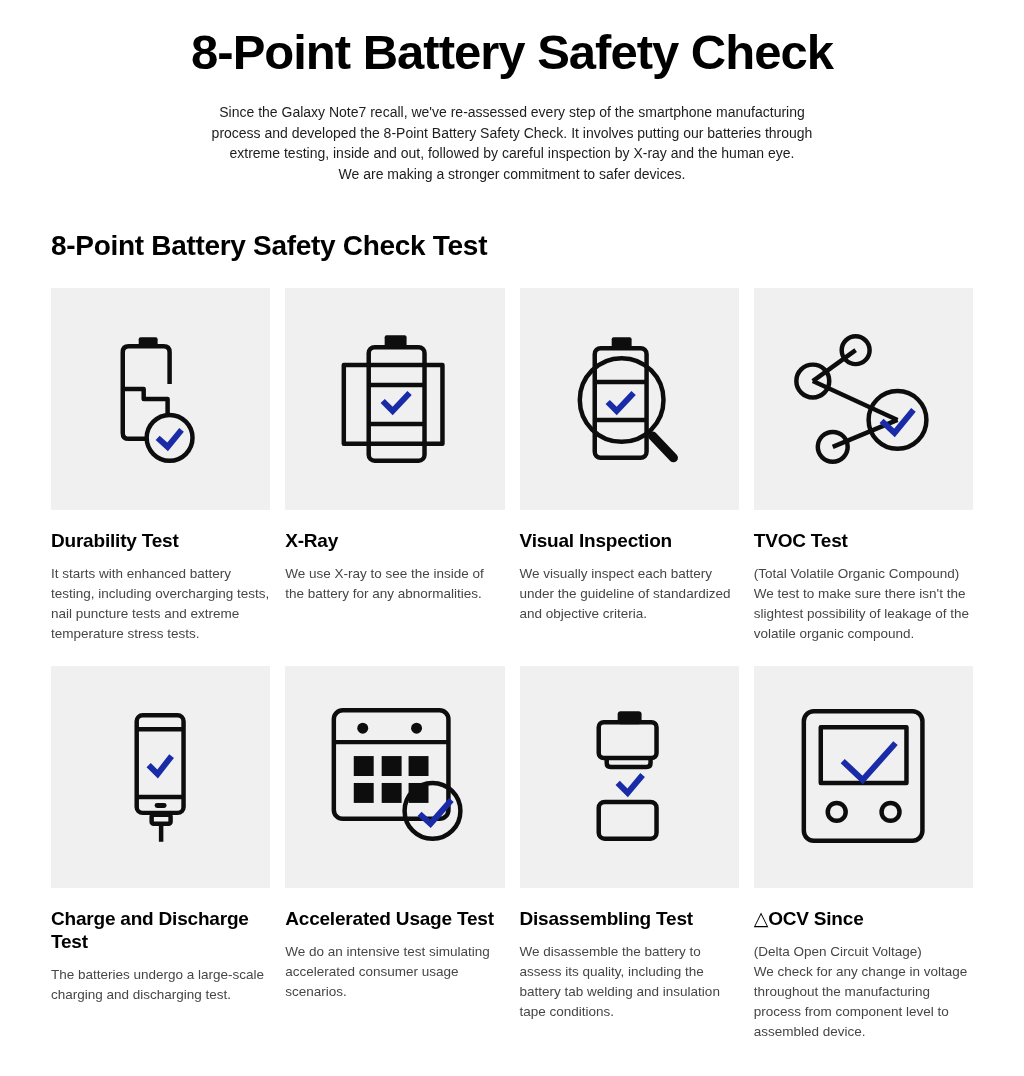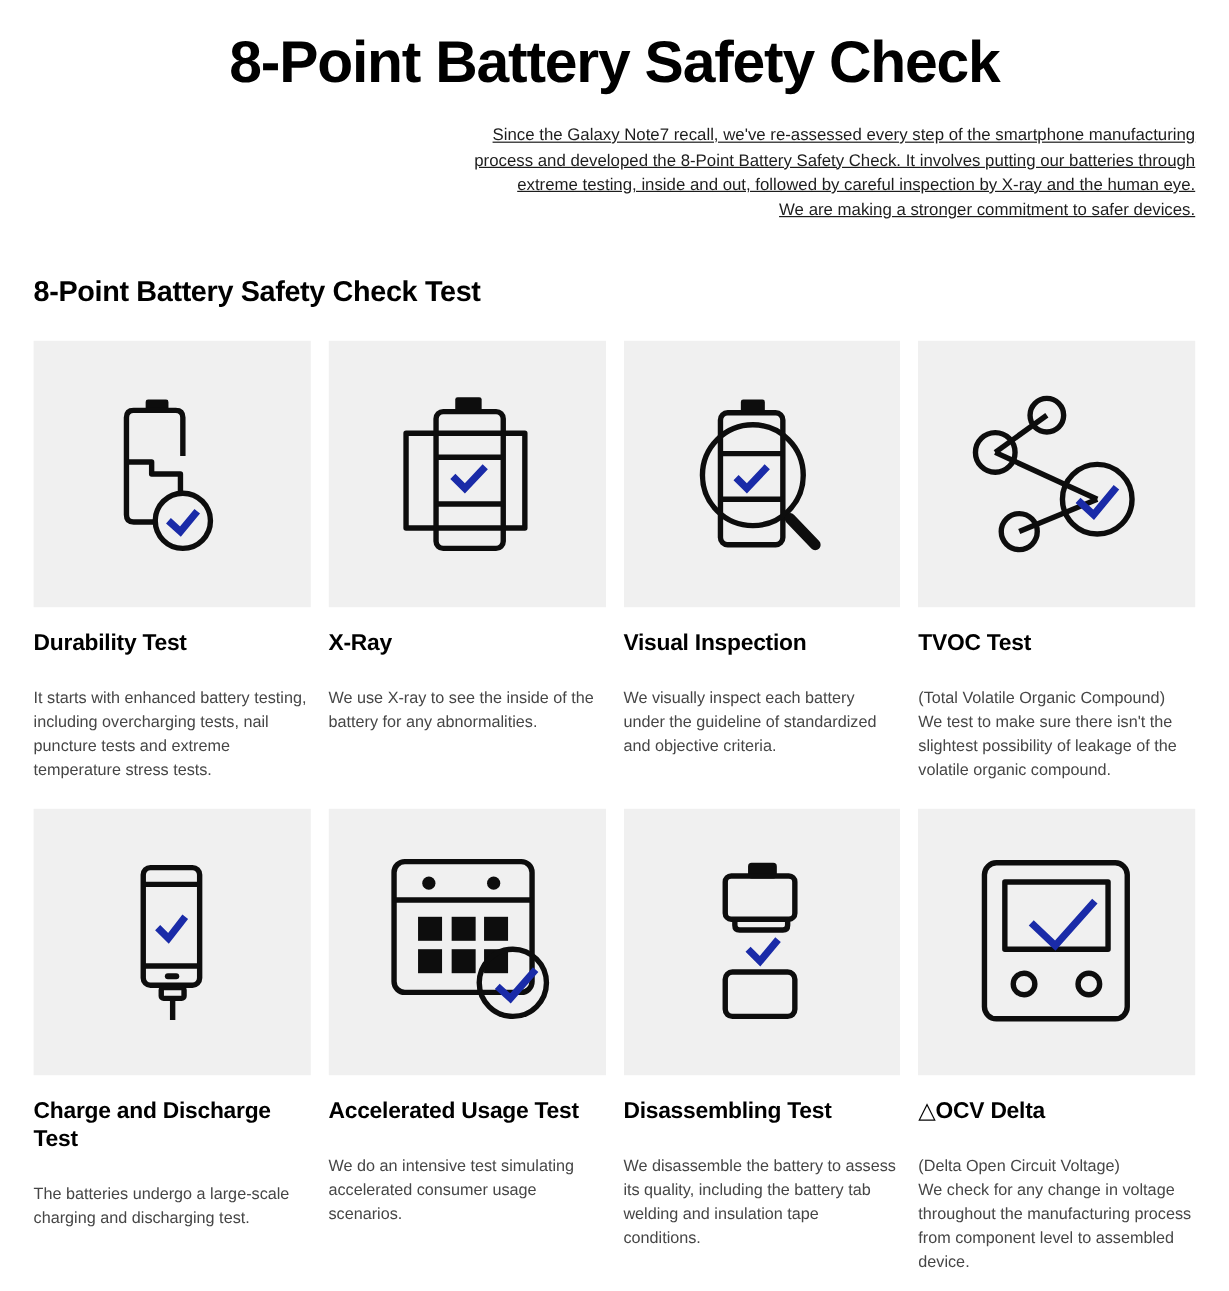"8-Point Battery Safety Check" .page { padding: 0 28px -> 0 51px }
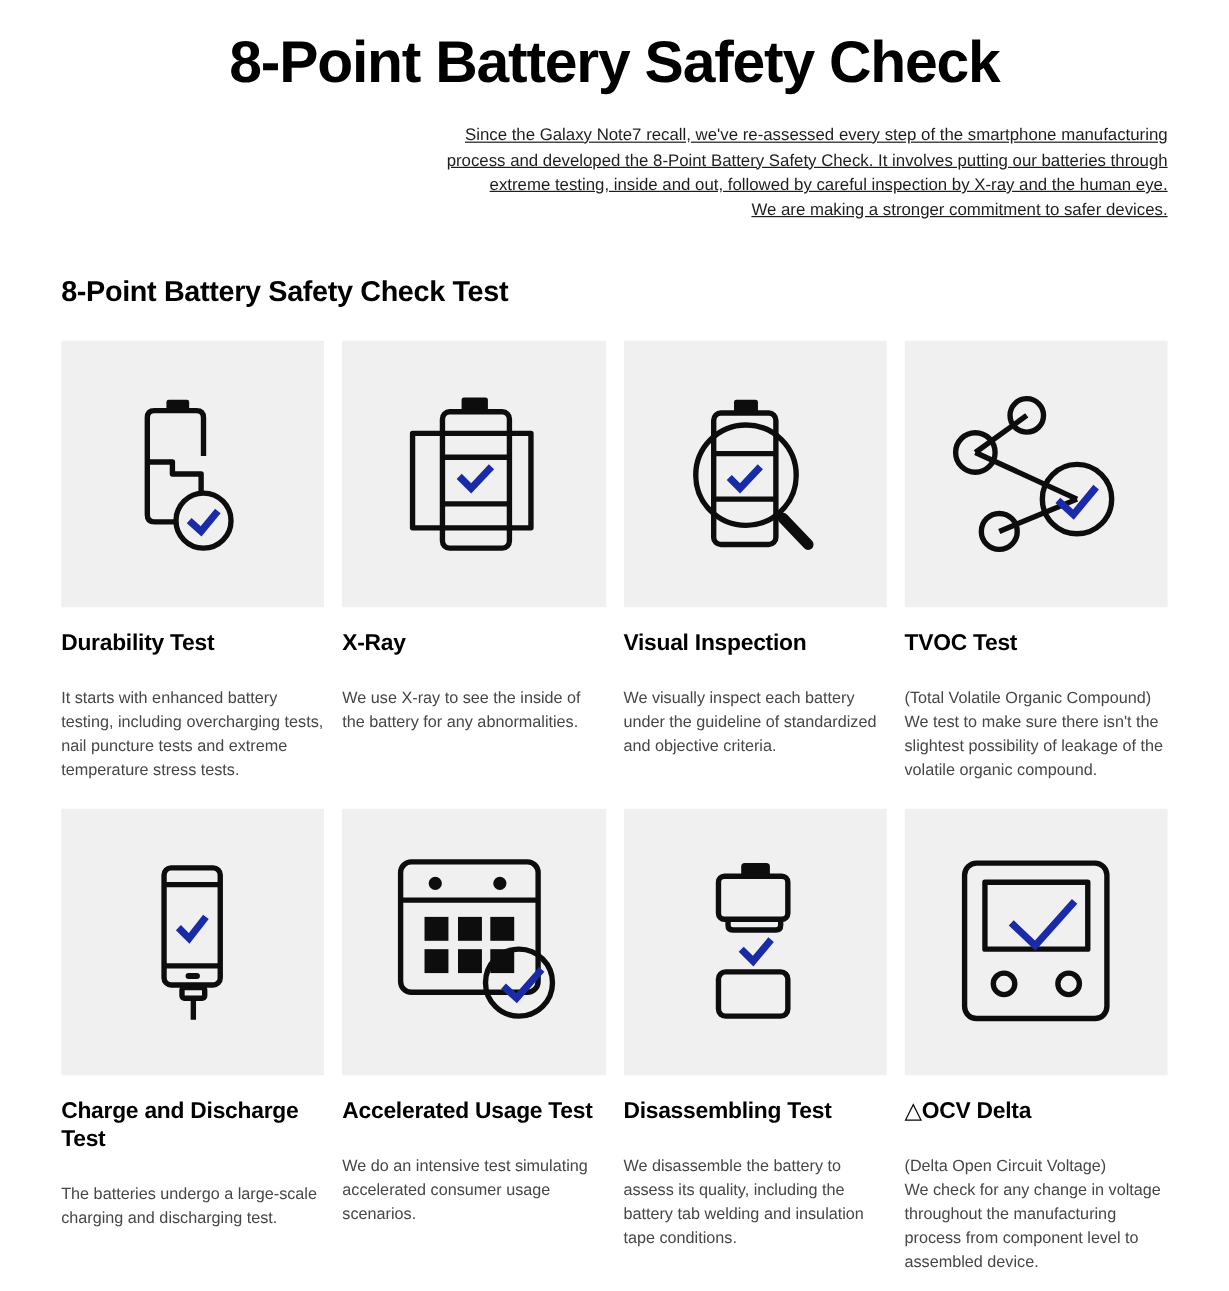"Since the Galaxy Note7 recall," .intro { text-align: right -> center; text-decoration: underline -> none }
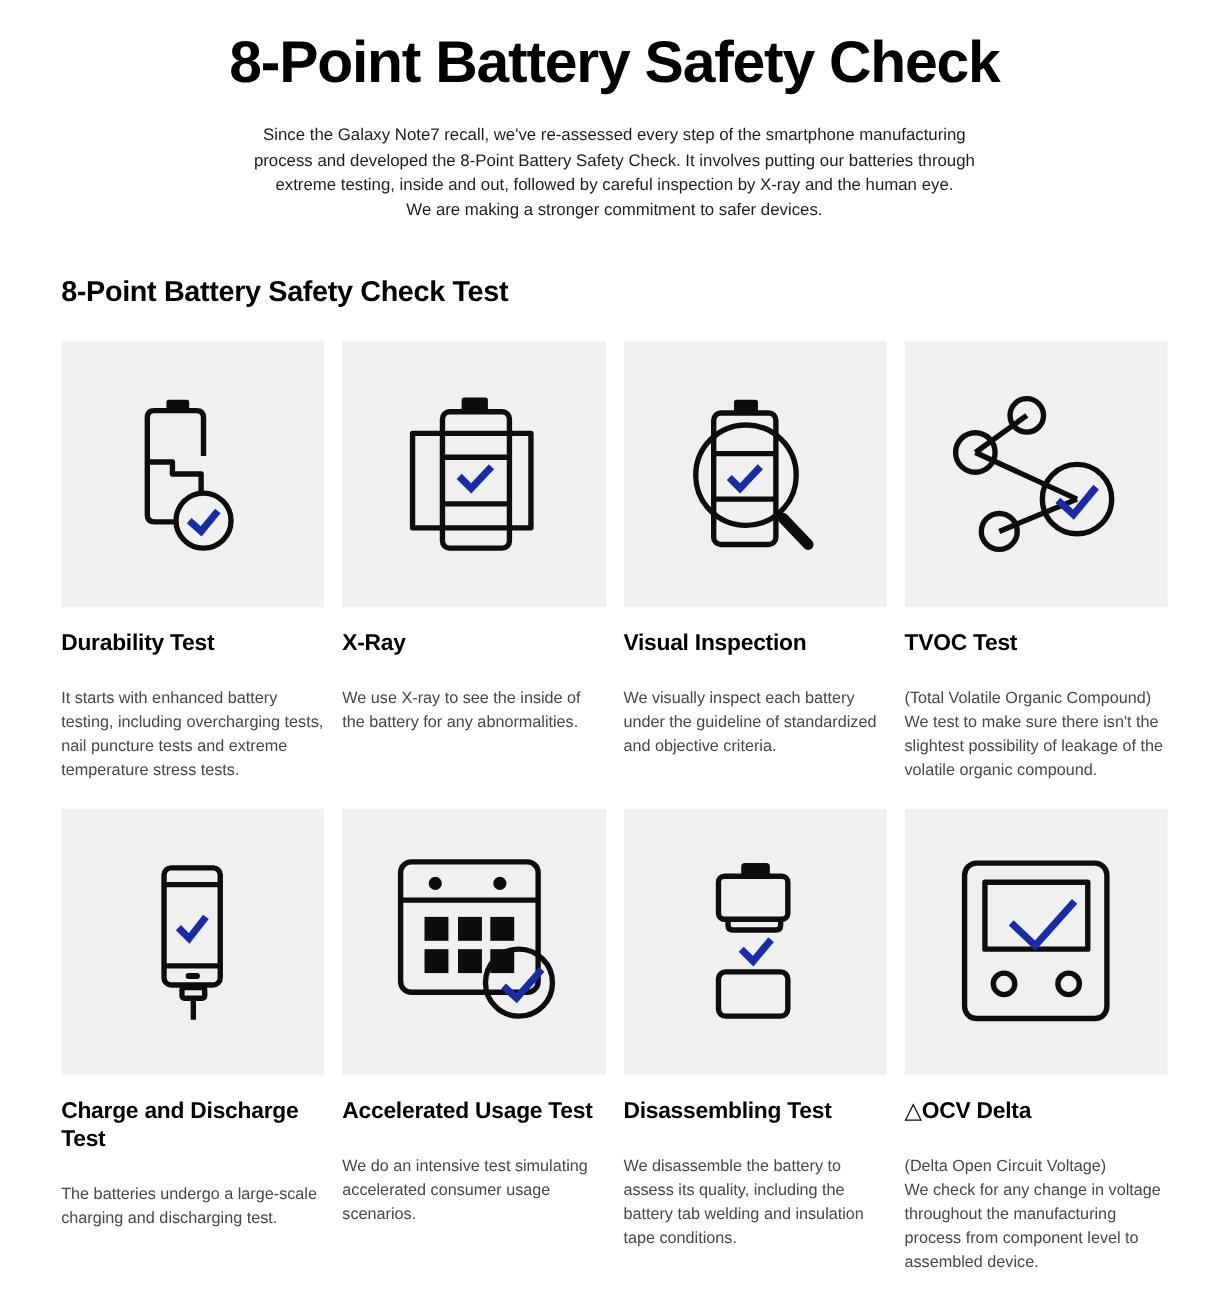"8-Point Battery Safety Check Test" .section-heading { font-size: 24px -> 28px }
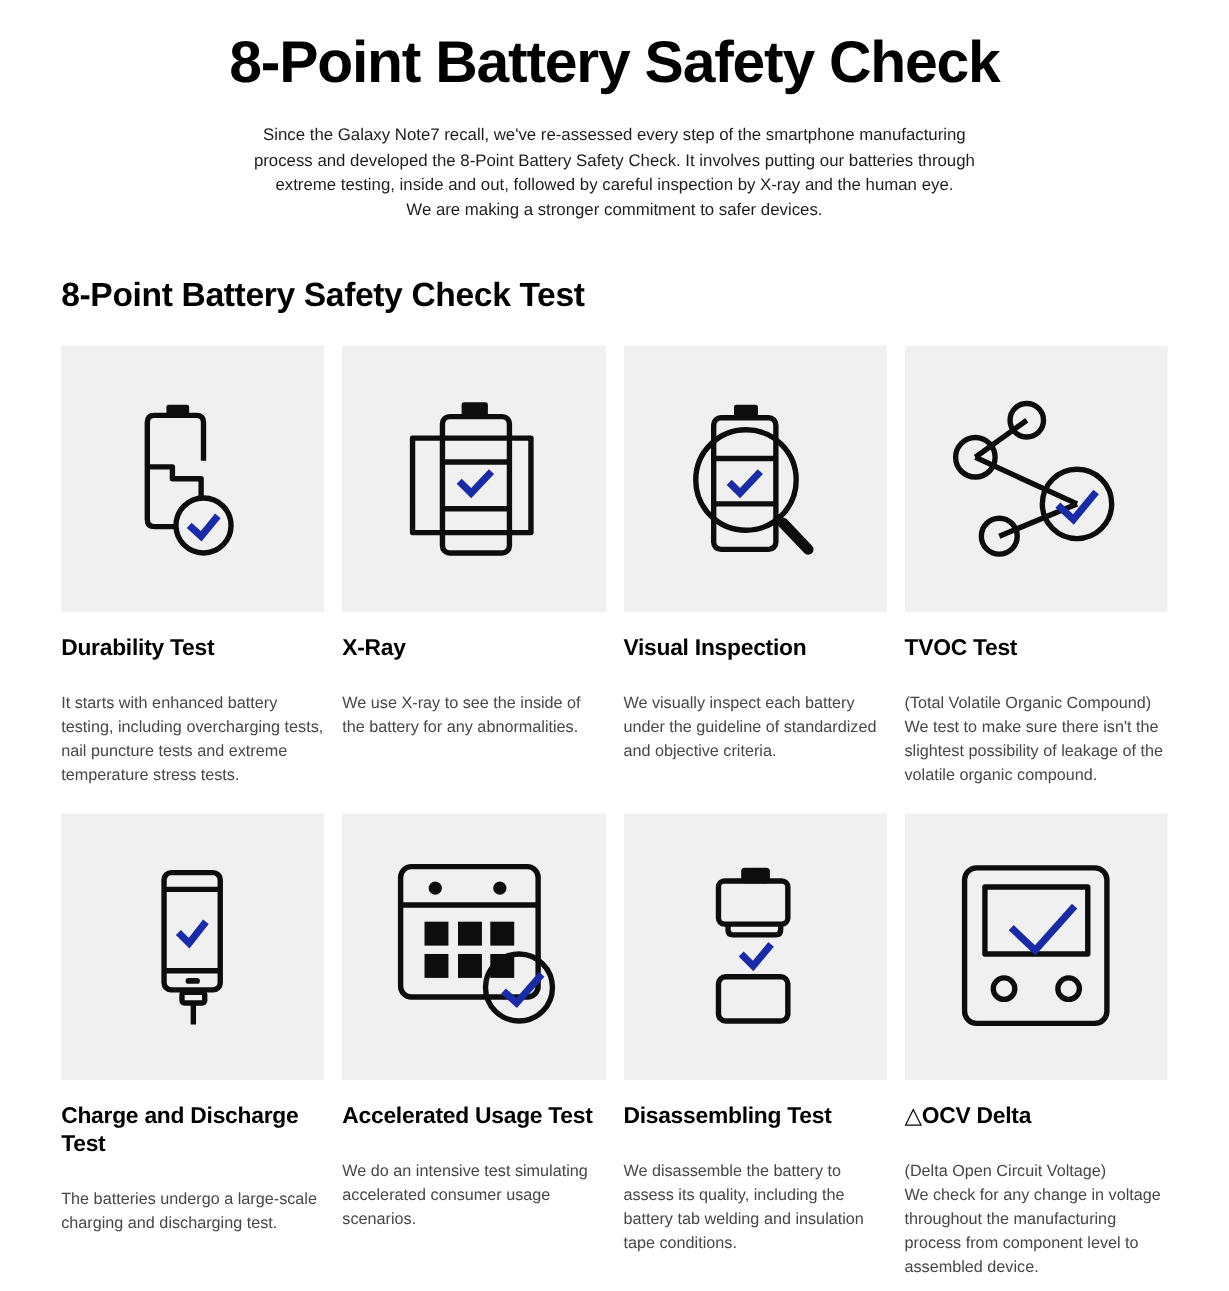"It starts with enhanced battery" .card-body { margin-top: 24px -> 12px }
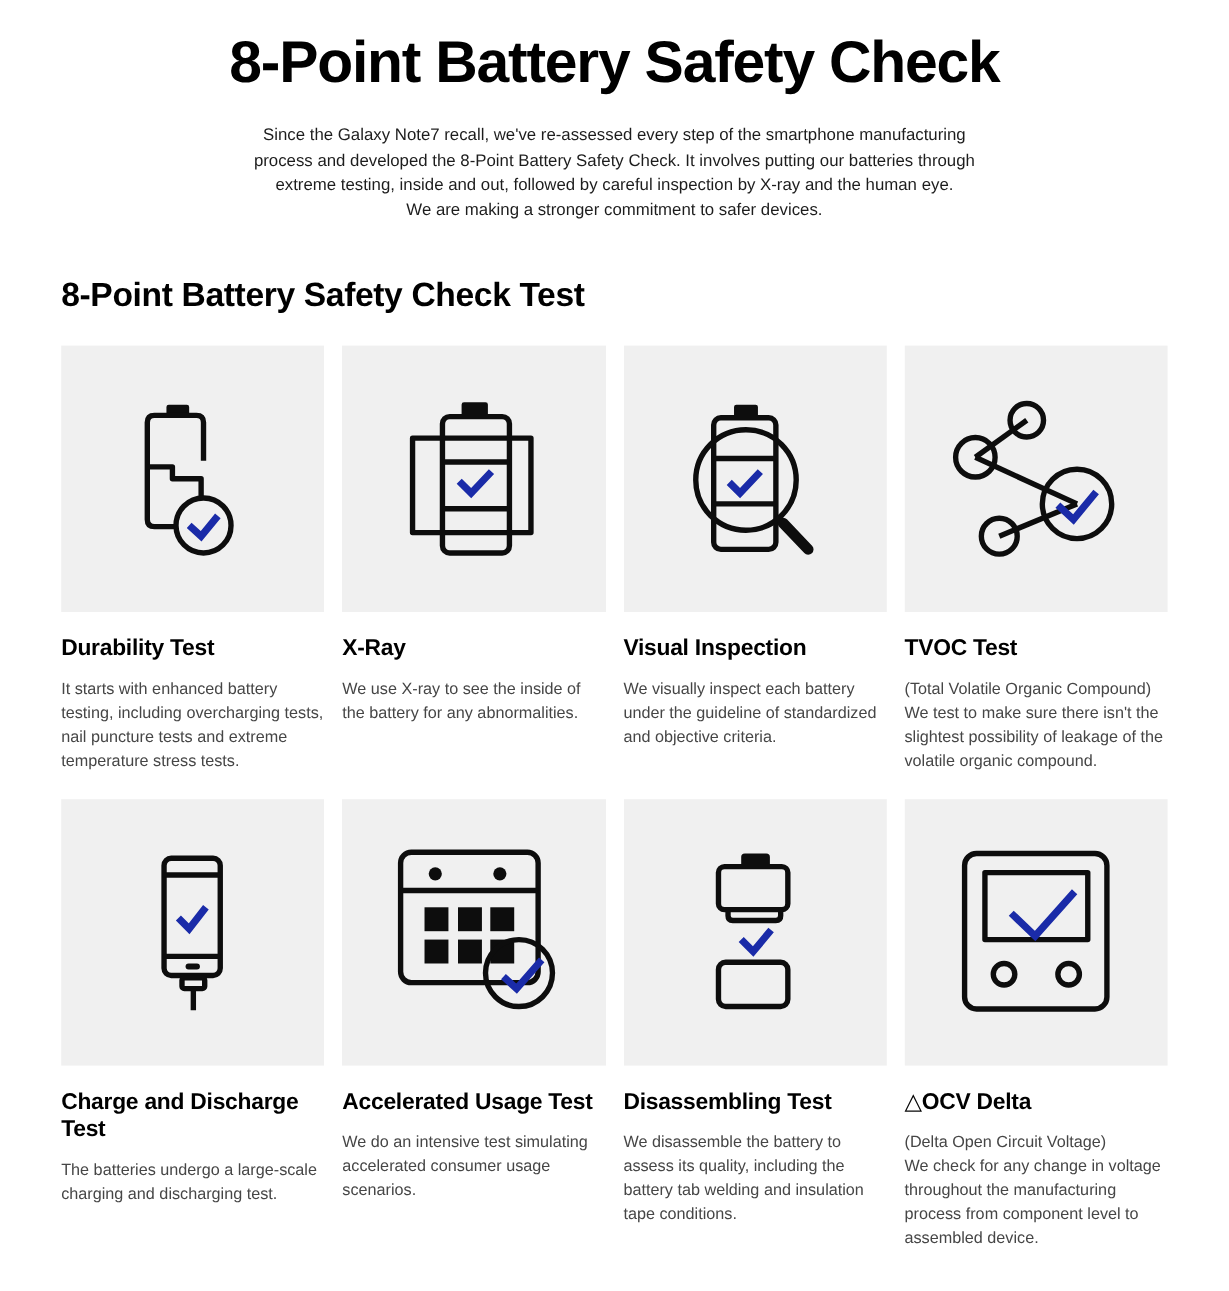"△OCV Delta" div.card-title { text: Delta -> Since }
